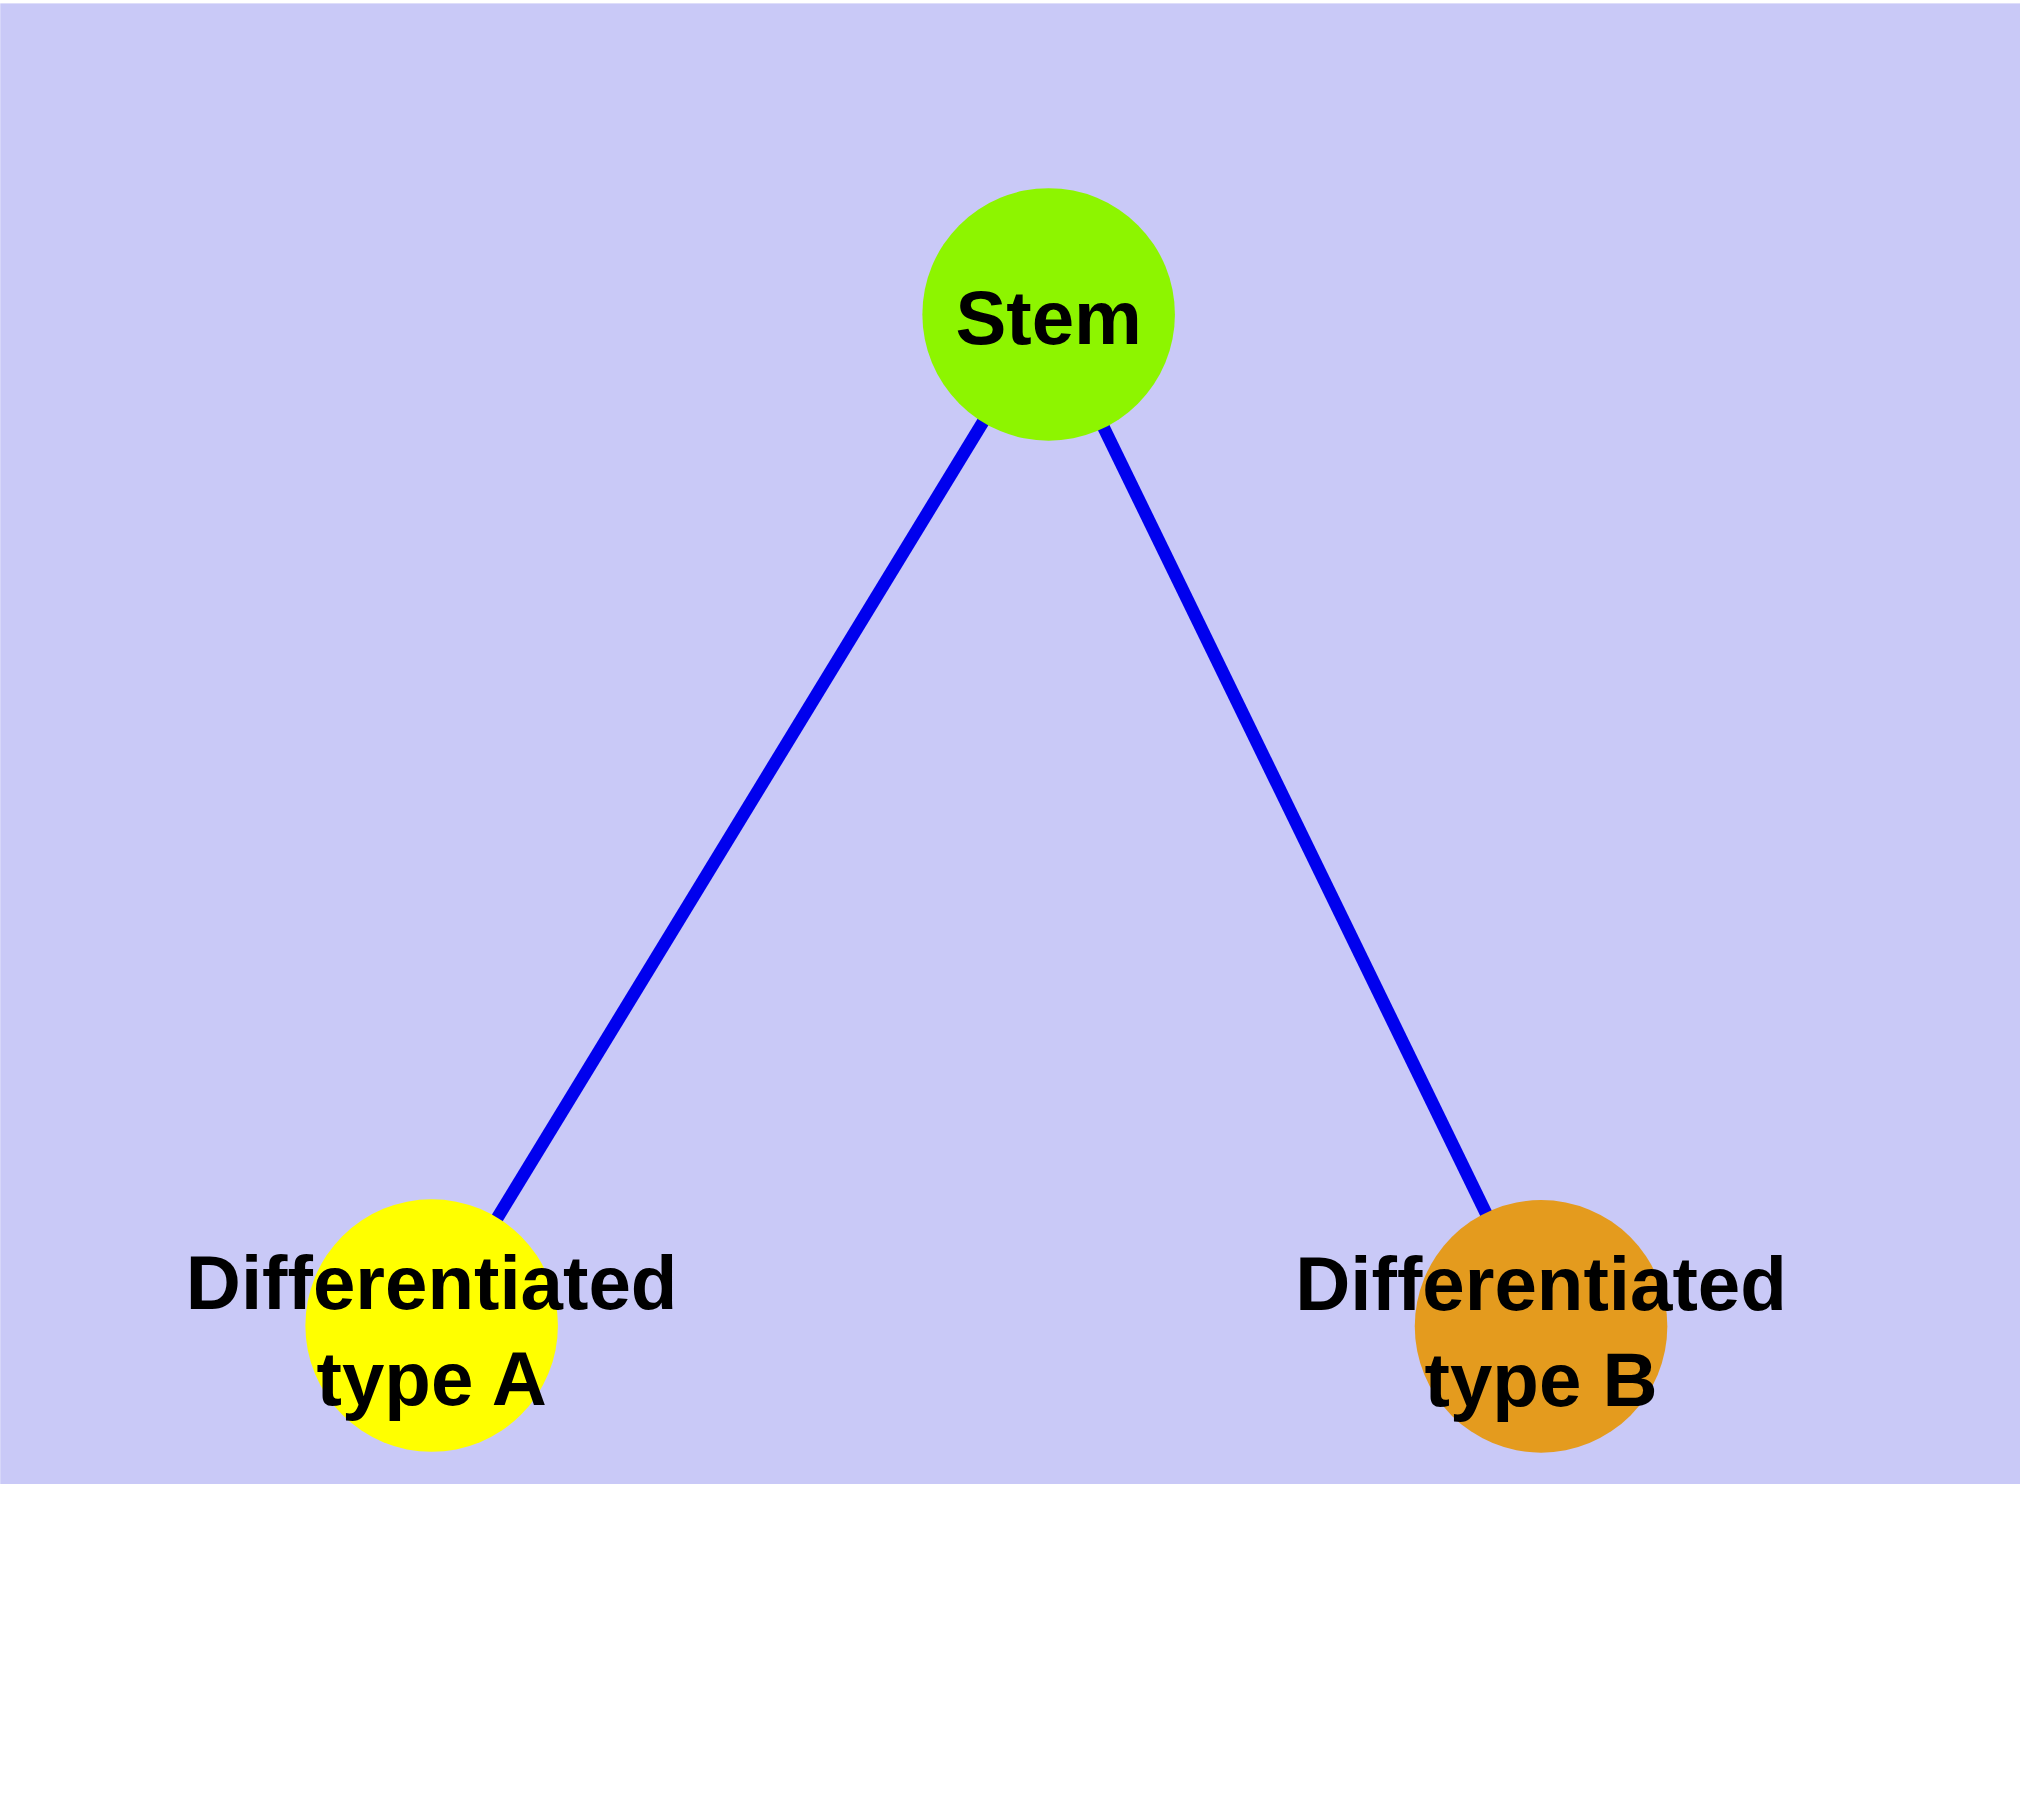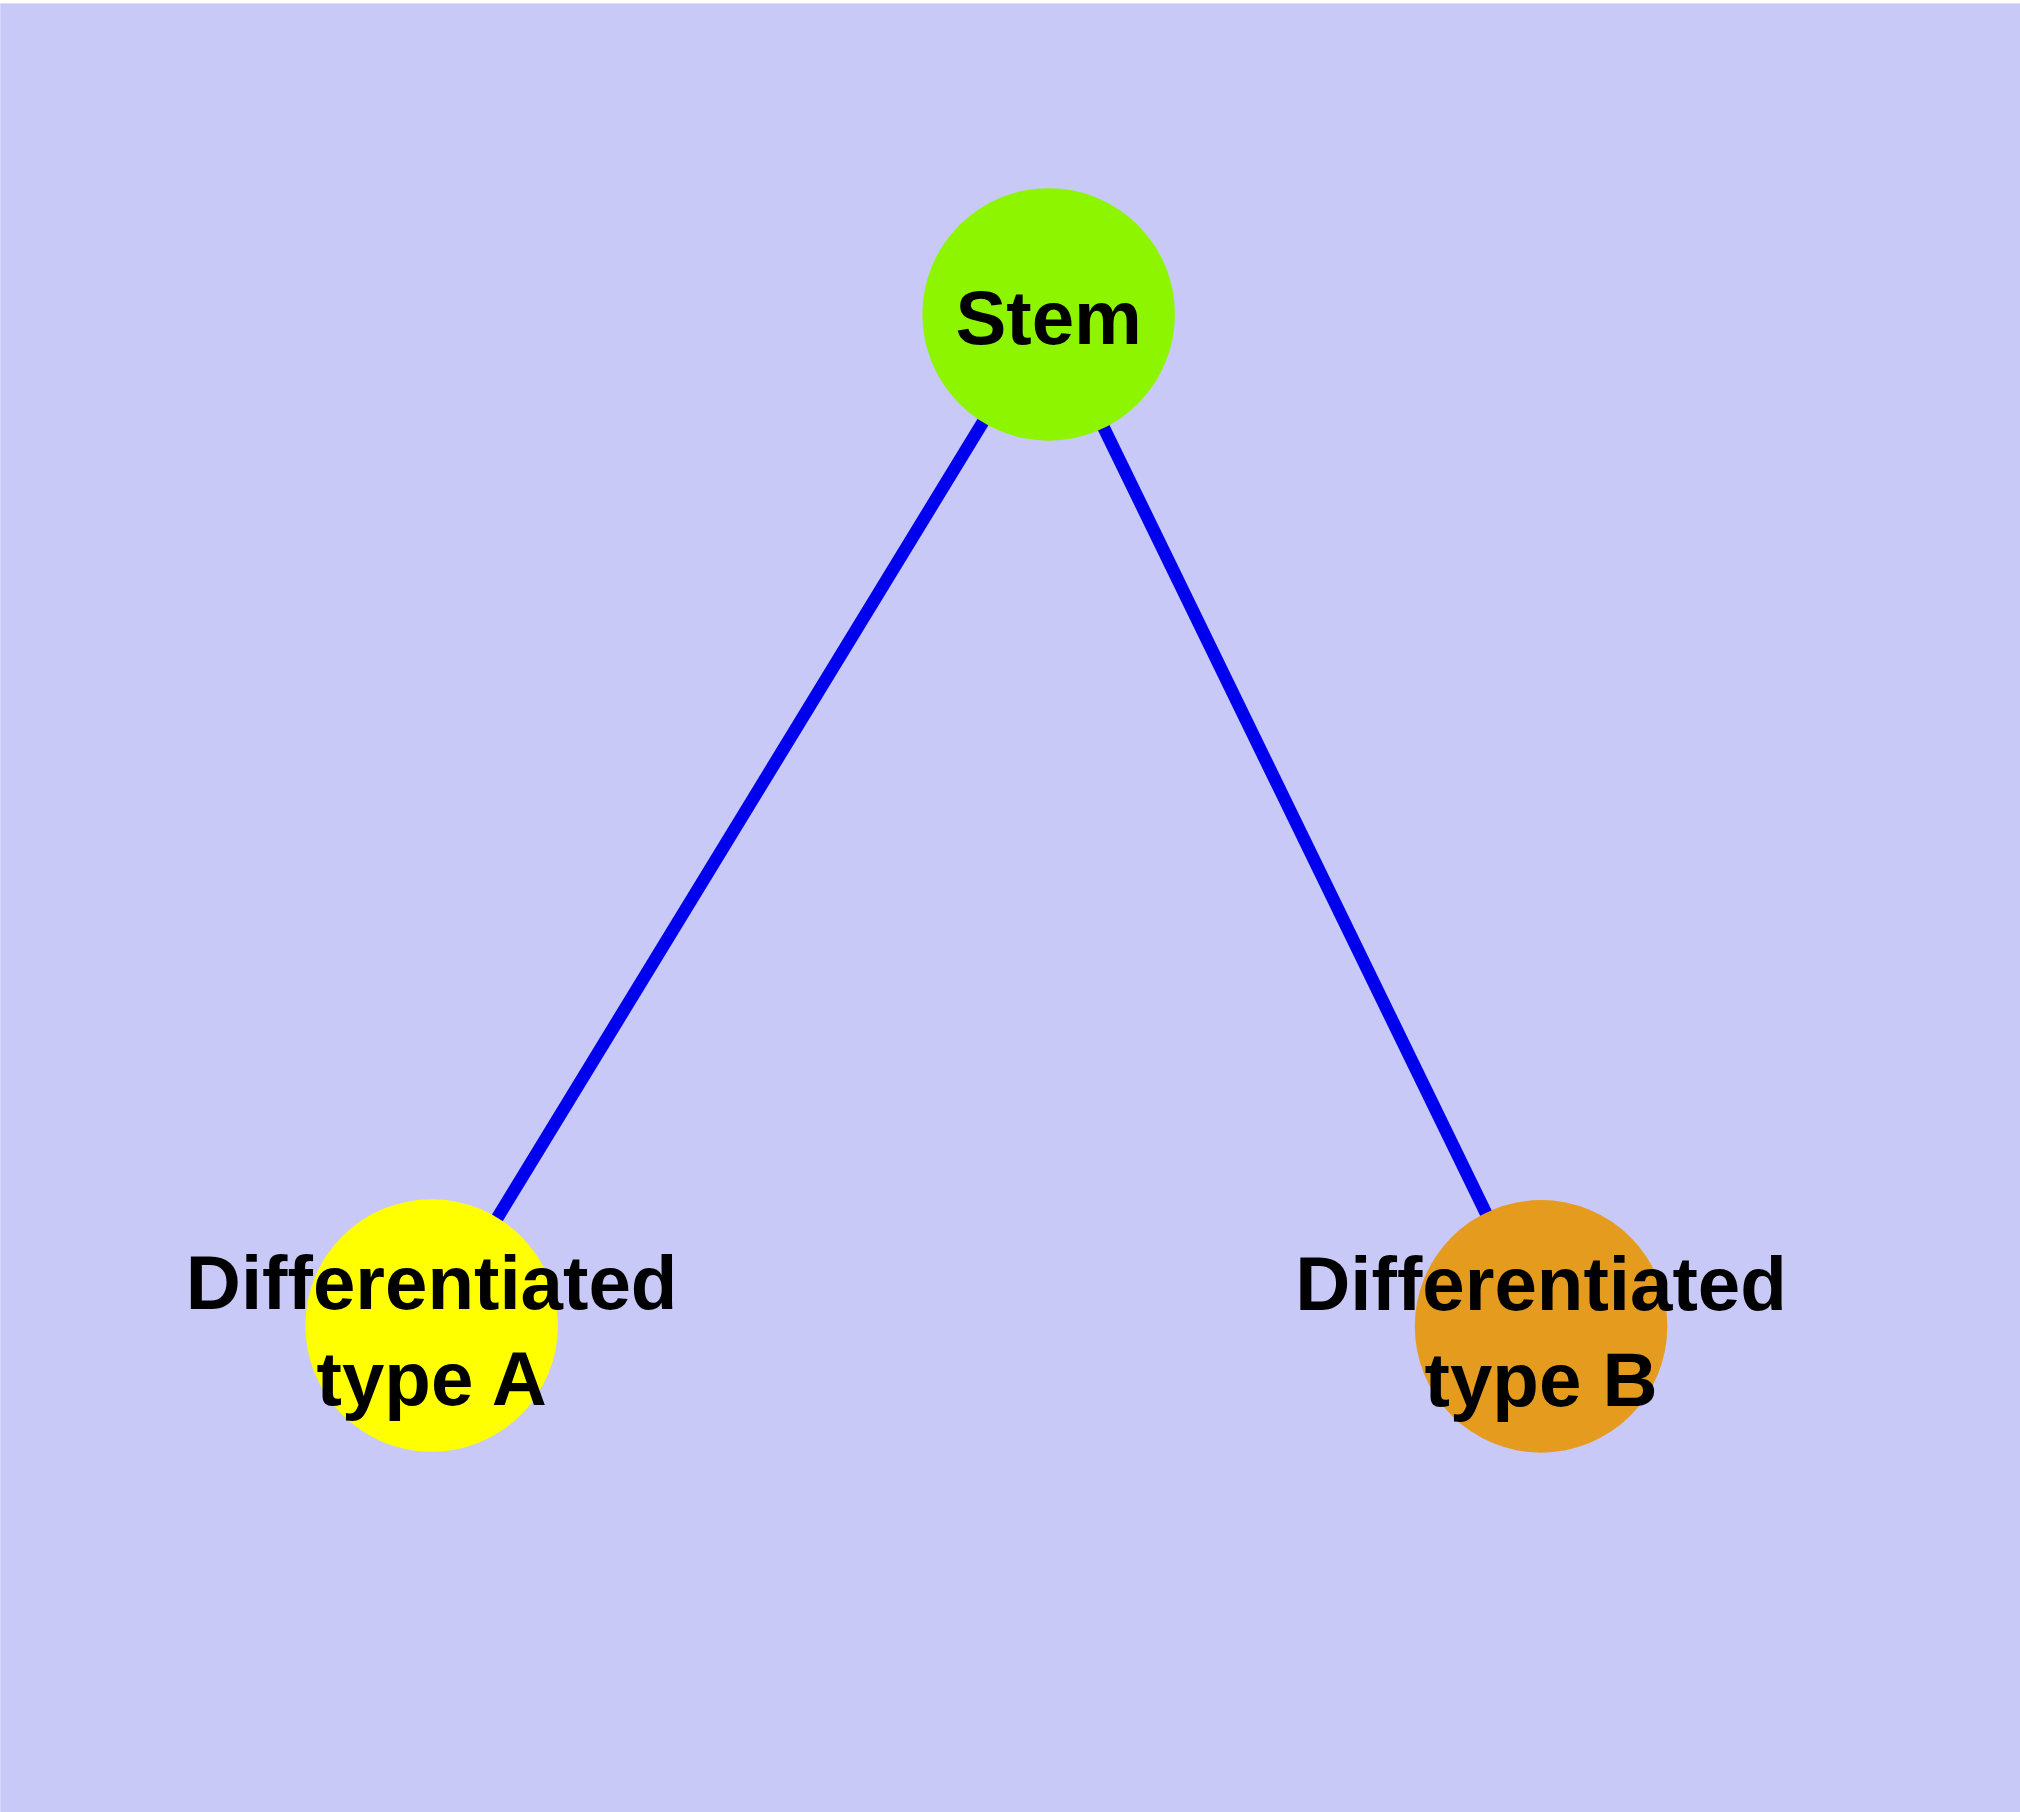"Stem" .stage { height: 1812px -> 1484px }
